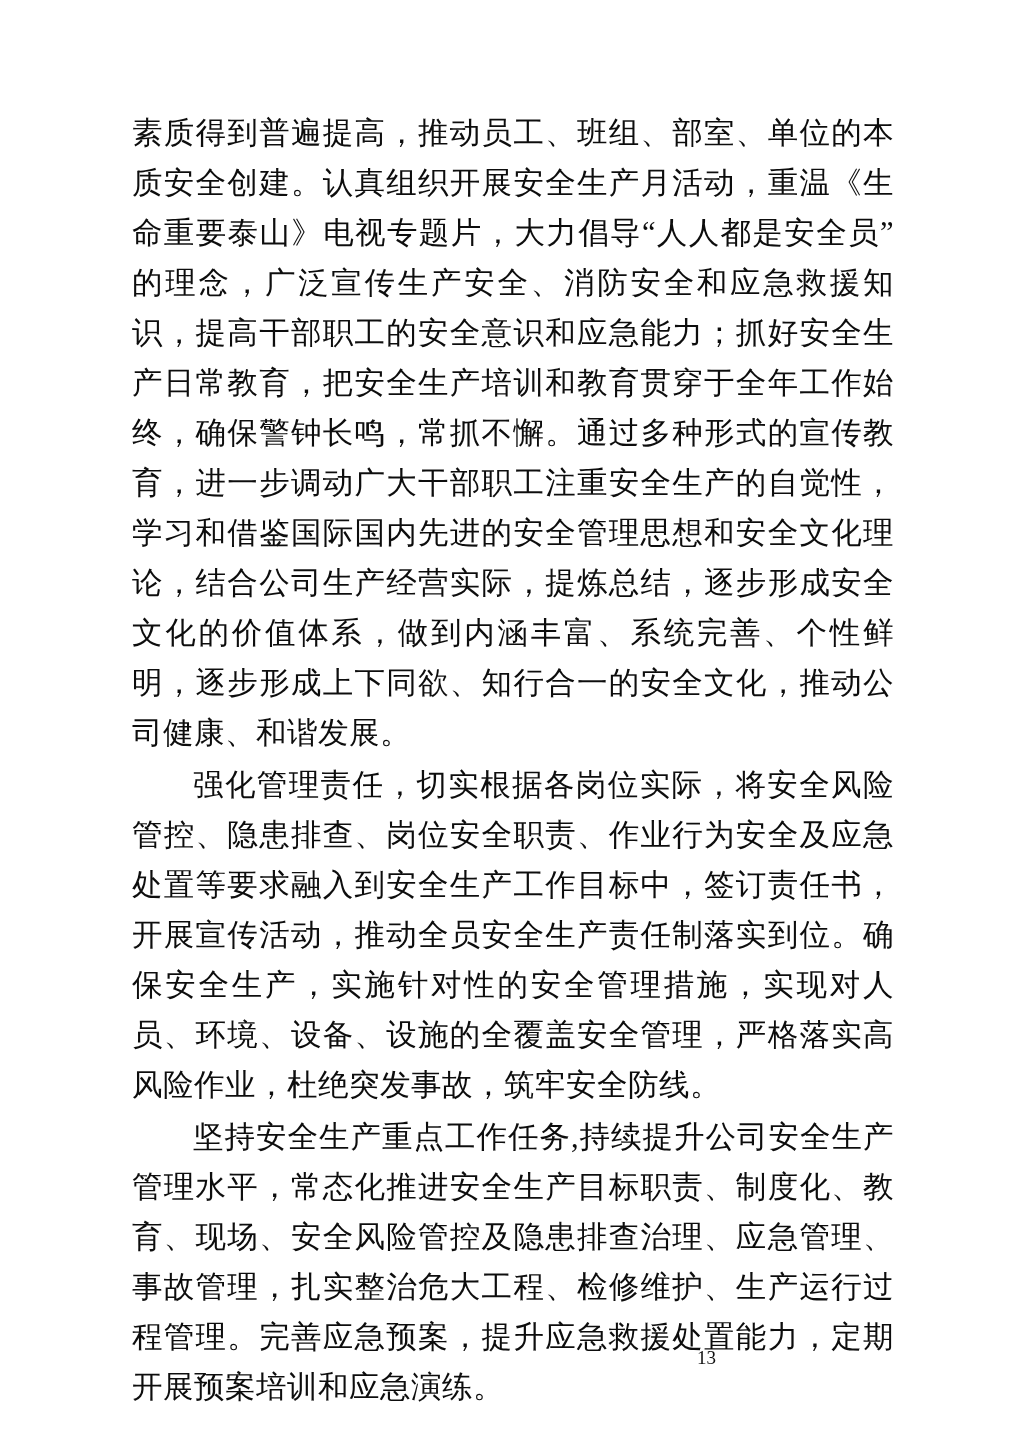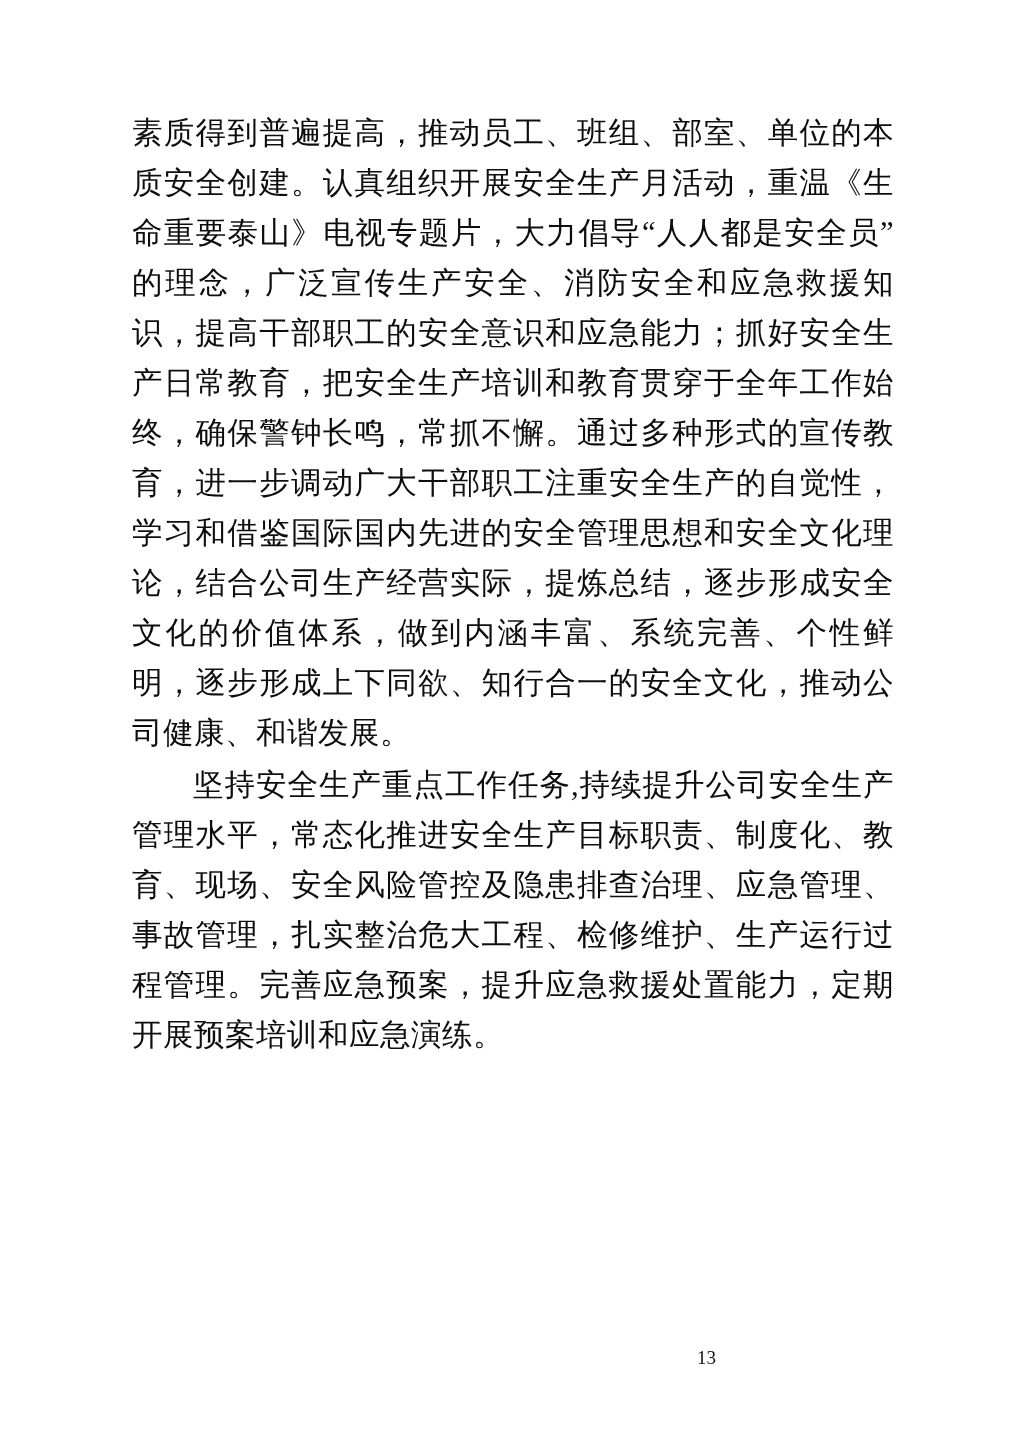"强化管理责任，切实根据各岗位实际，将安全风险管控、隐患排查、岗位安全职责、作业行" p.para { html: none -> <p>强化管理责任，切实根据各岗位实际，将安全风险管控、隐患排查、岗位安全职责、作业行为安全及应急处置等要求融入到安全生产工作目标中，签订责任书，开展宣传活动，推动全员安全生产责任制落实到位。确保安全生产，实施针对性的安全管理措施，实现对人员、环境、设备、设施的全覆盖安全管理，严格落实高风险作业，杜绝突发事故，筑牢安全防线。</p> }
